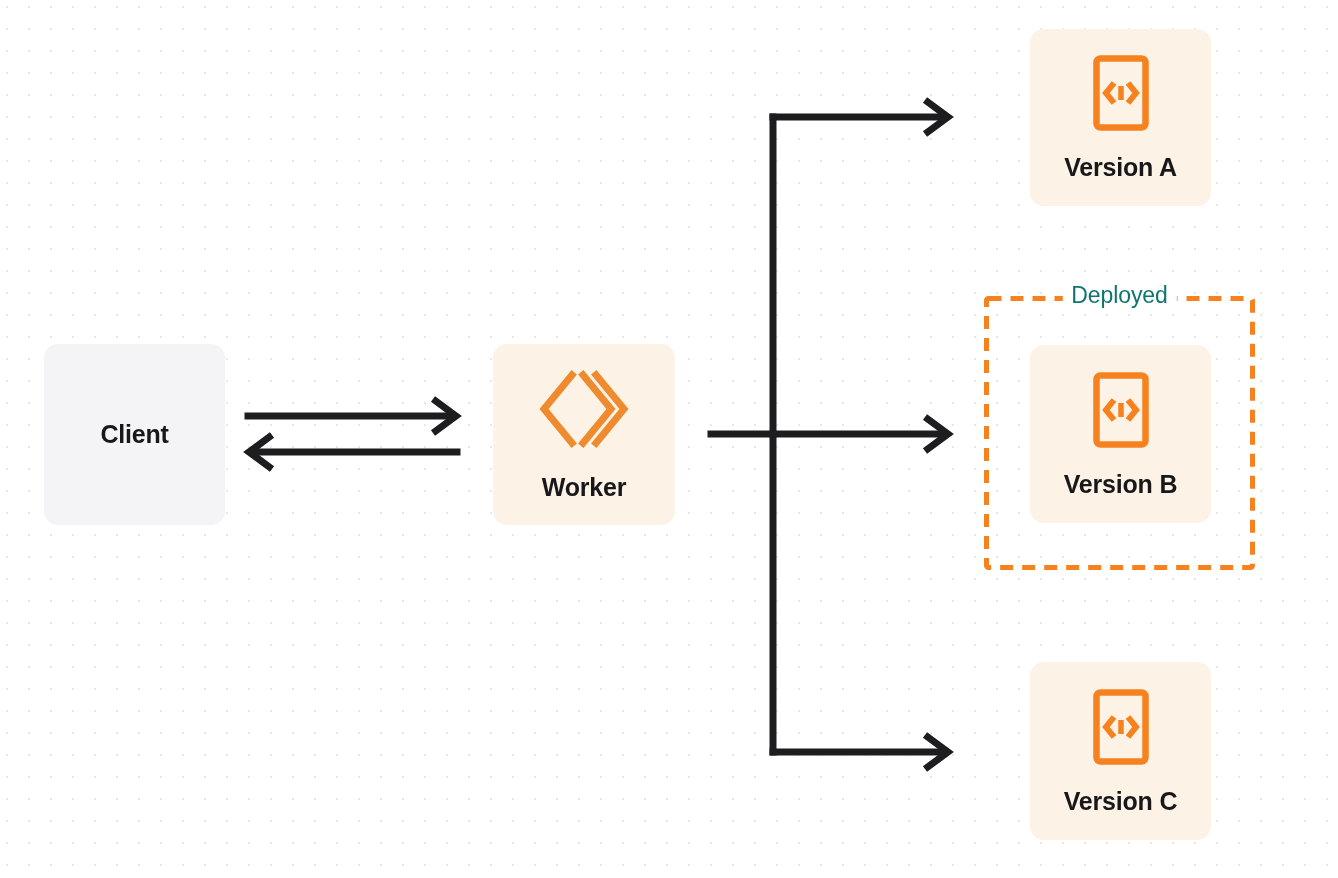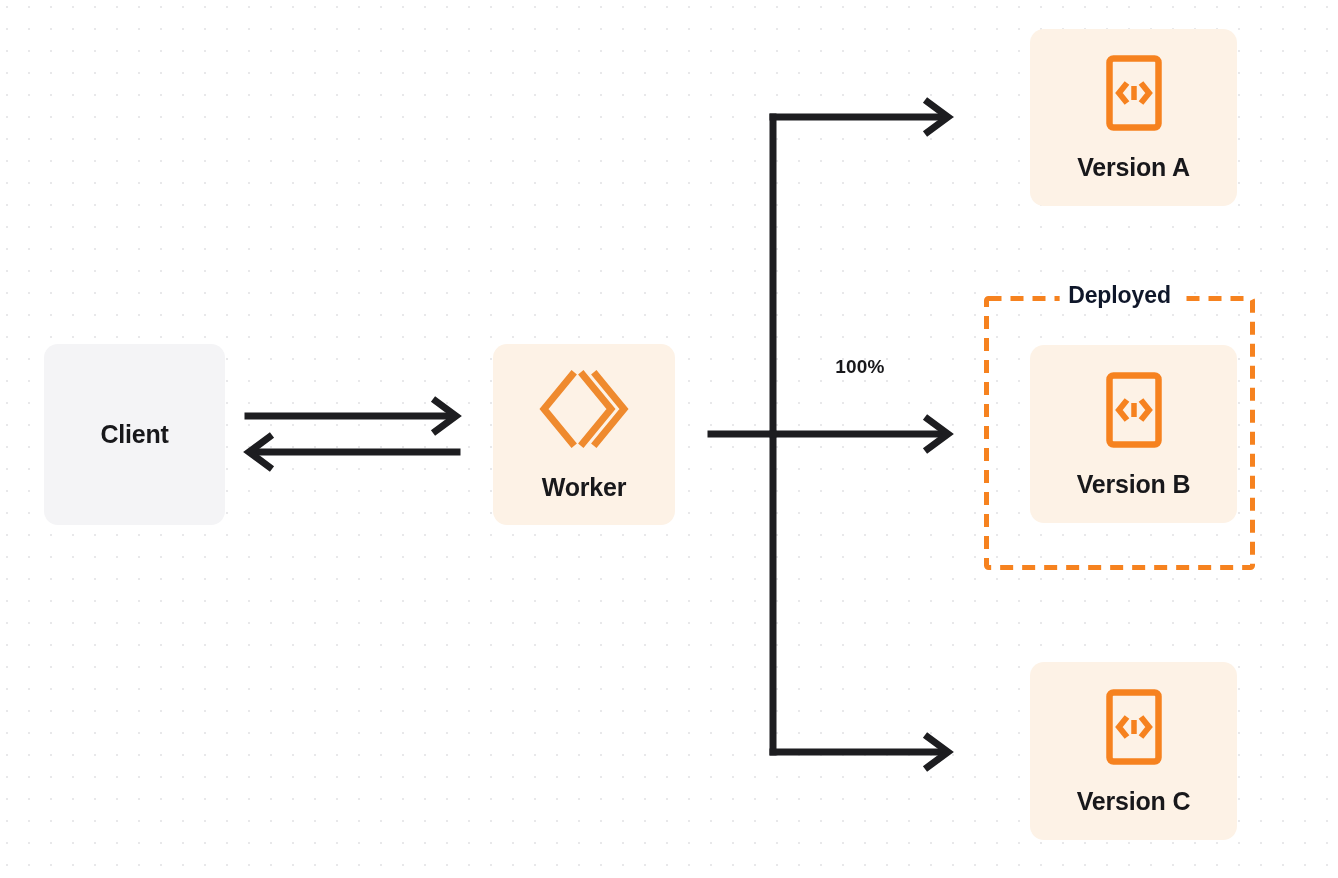"Version A" .version-node { width: 207px -> 181px }
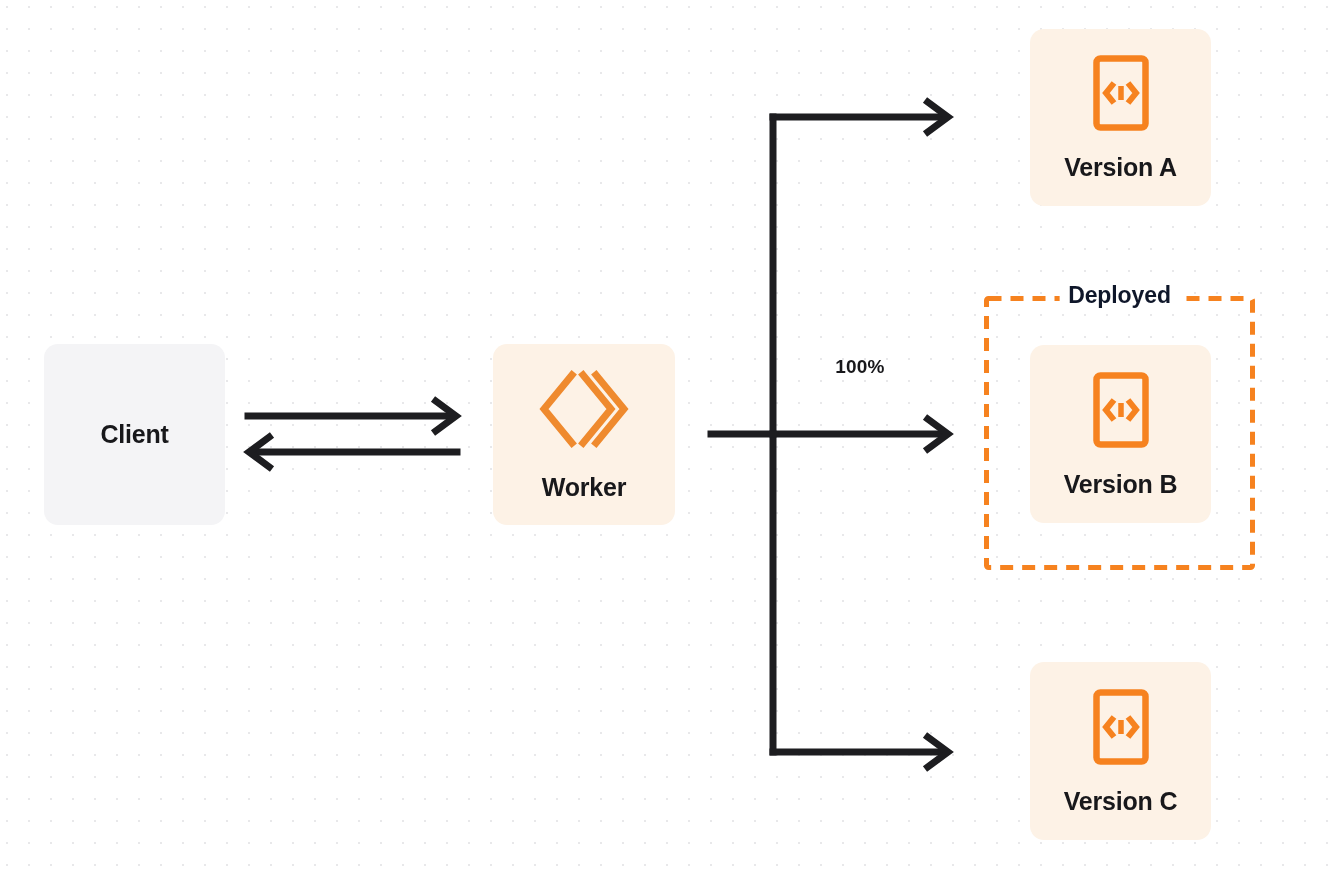"Deployed" #deployed-label { color: #0f172a -> #0f766e; font-weight: 700 -> 400 }
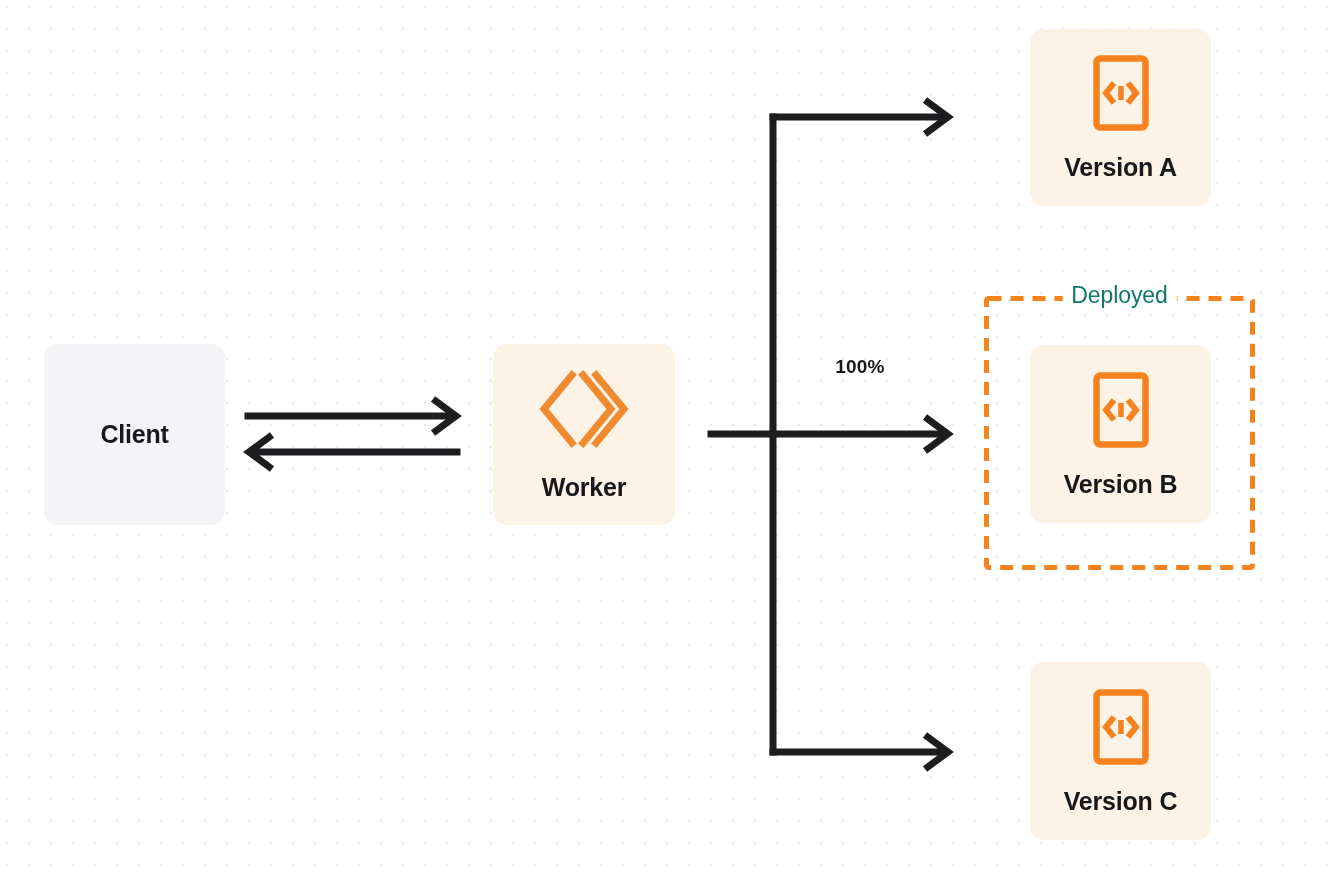"100%" div { html: <div>100%</div> -> none }
